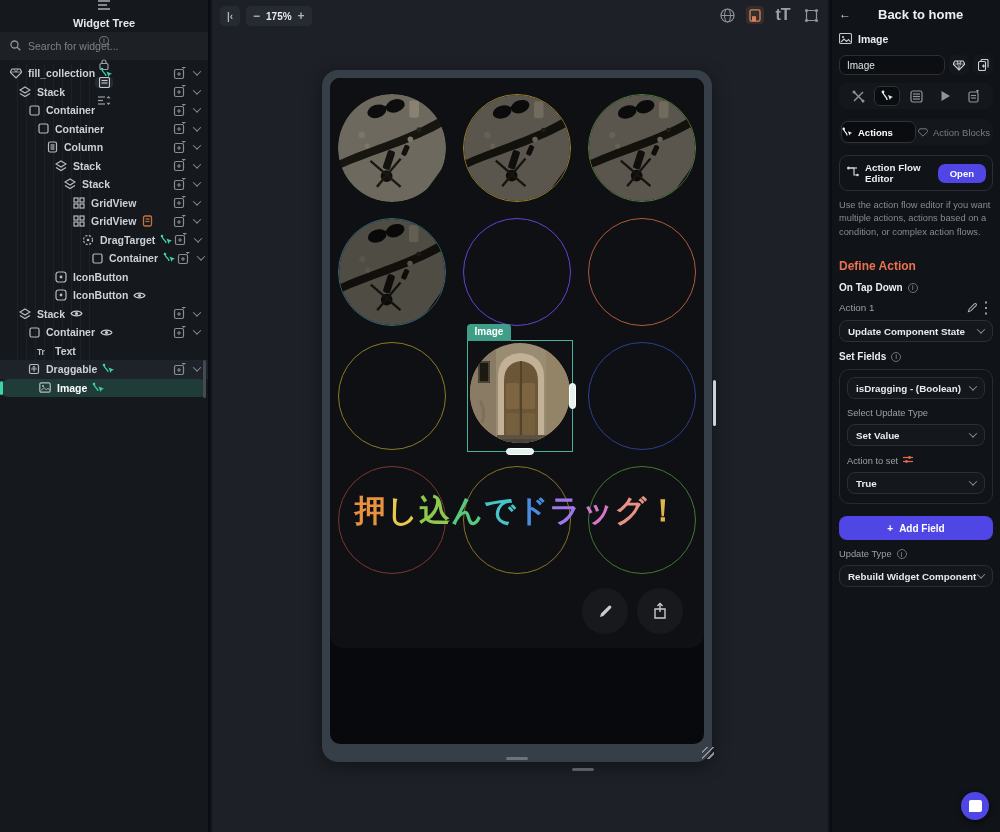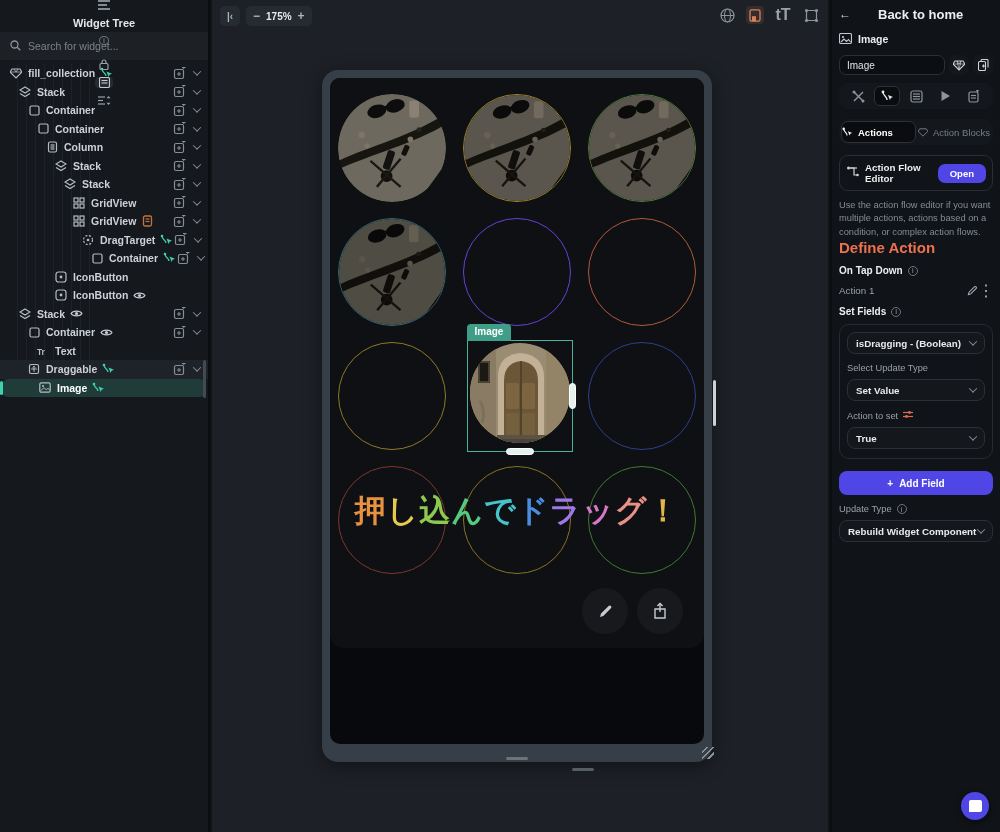"Define Action" .h-orange { font-size: 15px -> 12px; margin-top: 0 -> 20px }
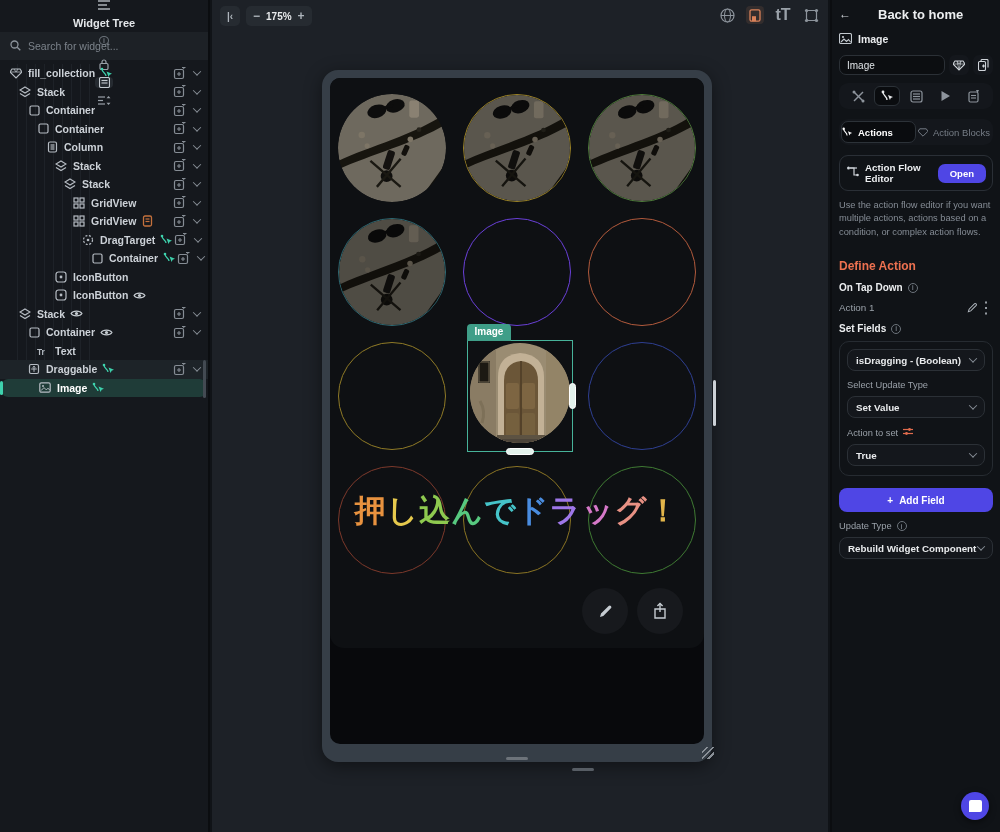"Update Component State" div.dd { html: none -> <div> <span>Update Component State</span> <span></span> </div> }
